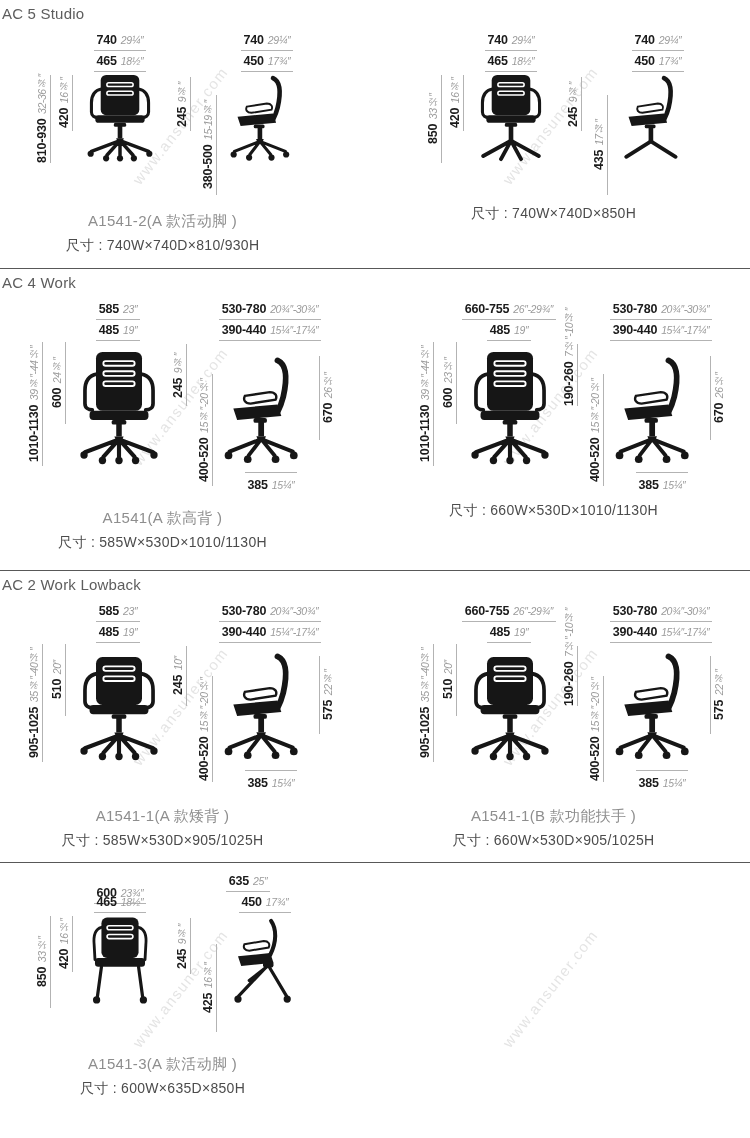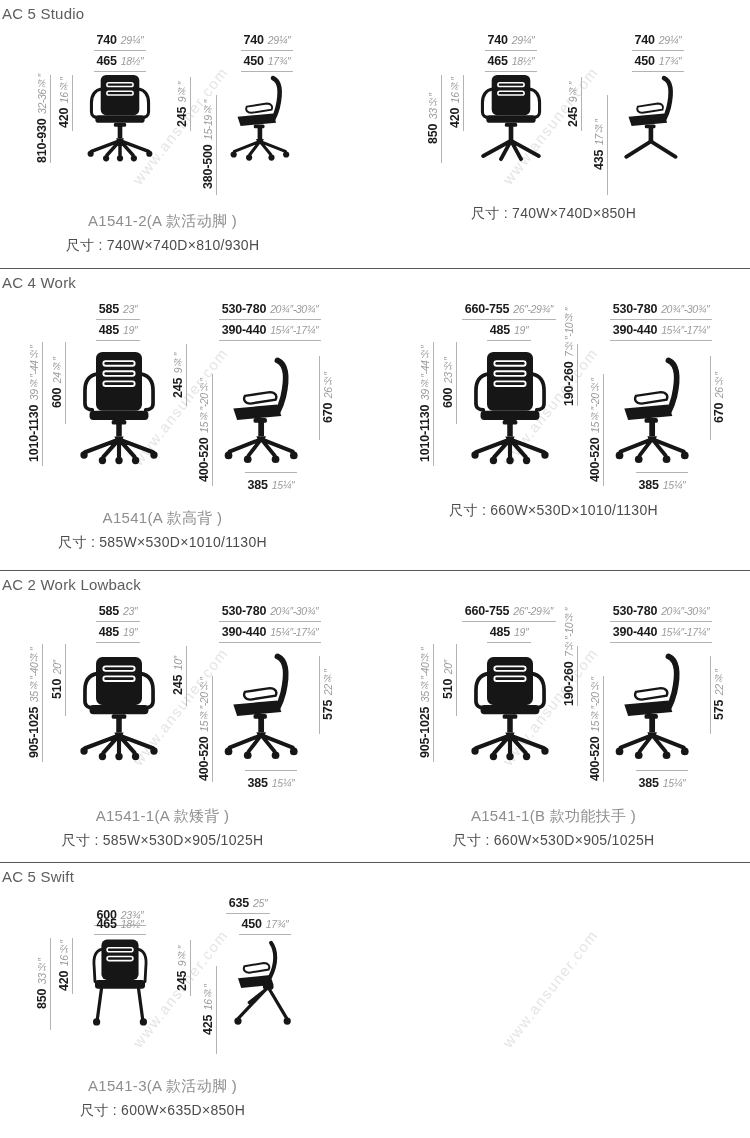"AC 5 Swift" div.sec-title { html: <div>AC 5 Swift</div> -> none }
